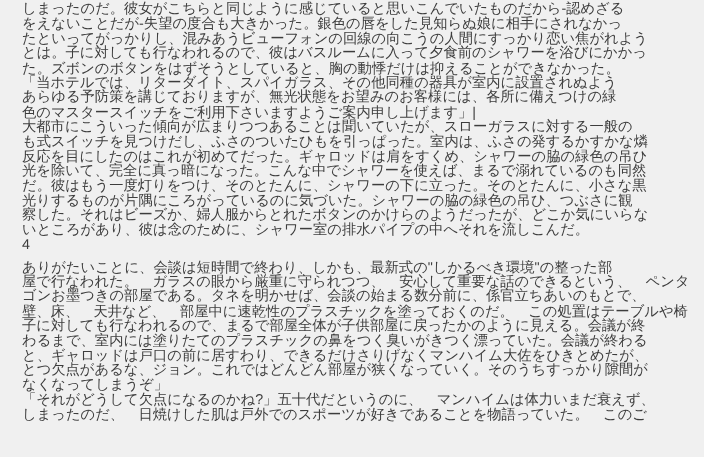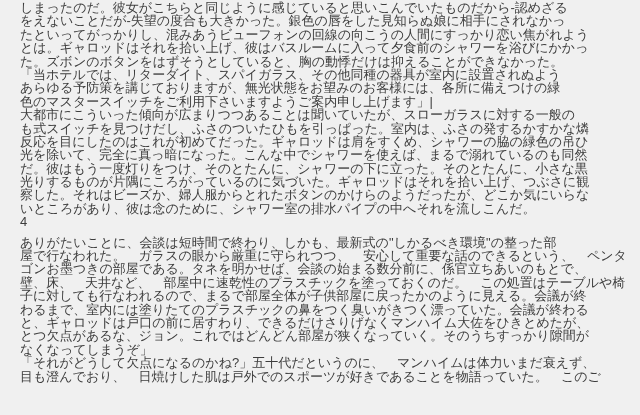"とは。ギャロッドはそれを拾い上げ、彼はバスルームに入って夕食前のシャワーを浴びに" div.line { text: ギャロッドはそれを拾い上げ -> 子に対しても行なわれるので }
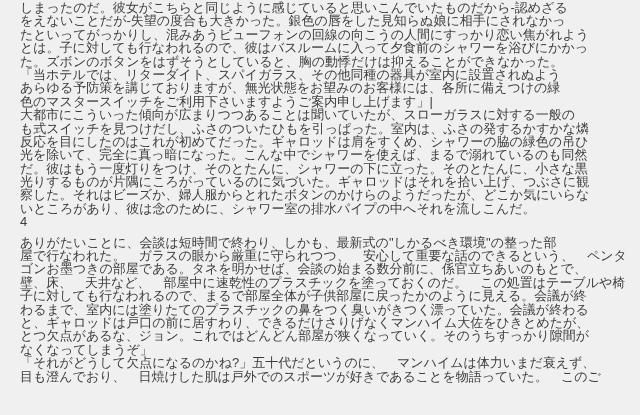"光りするものが片隅にころがっているのに気づいた。ギャロッドはそれを拾い上げ、つぶ" div.line { text: ギャロッドはそれを拾い上げ -> シャワーの脇の緑色の吊ひ }
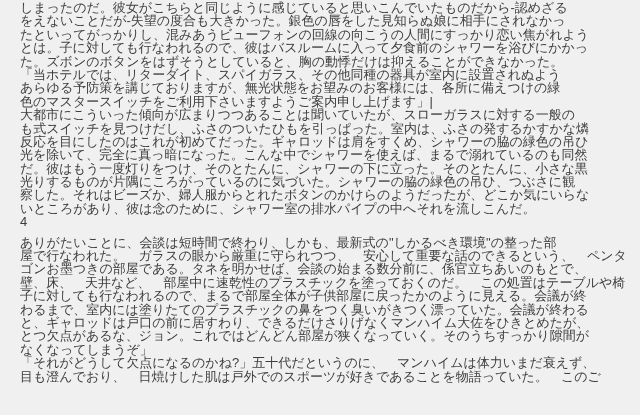"目も澄んでおり、 日焼けした肌は戸外でのスポーツが好きであることを物語っていた。" div.line { text: 目も澄んでおり -> しまったのだ }
